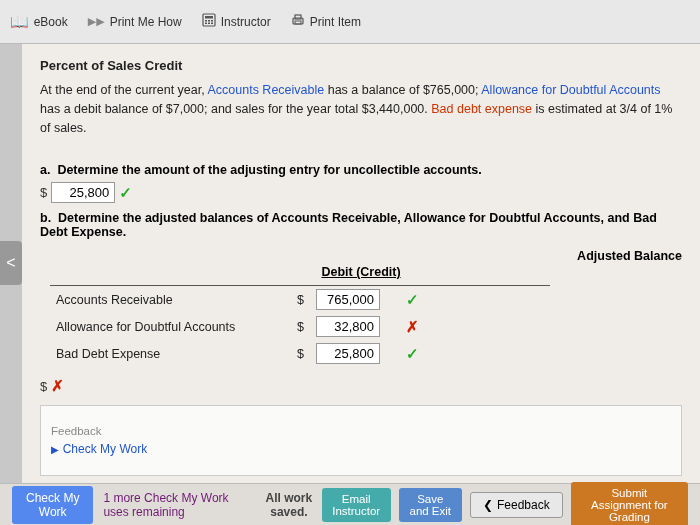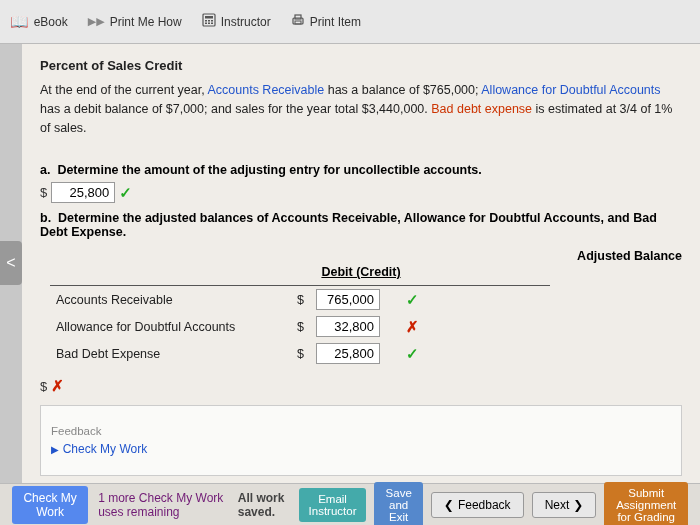"All work saved." .bottom-center { text-align: none -> center }
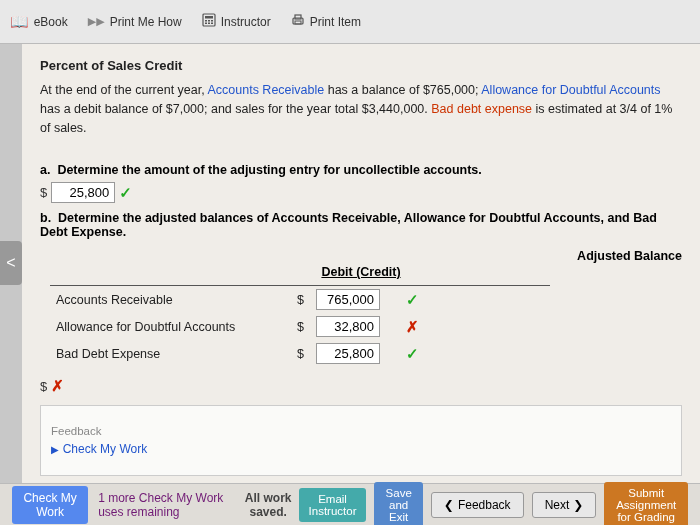"Next" button.nav-btn { html: <button> <span>Next</span> <span>❯</span> </button> -> none }
